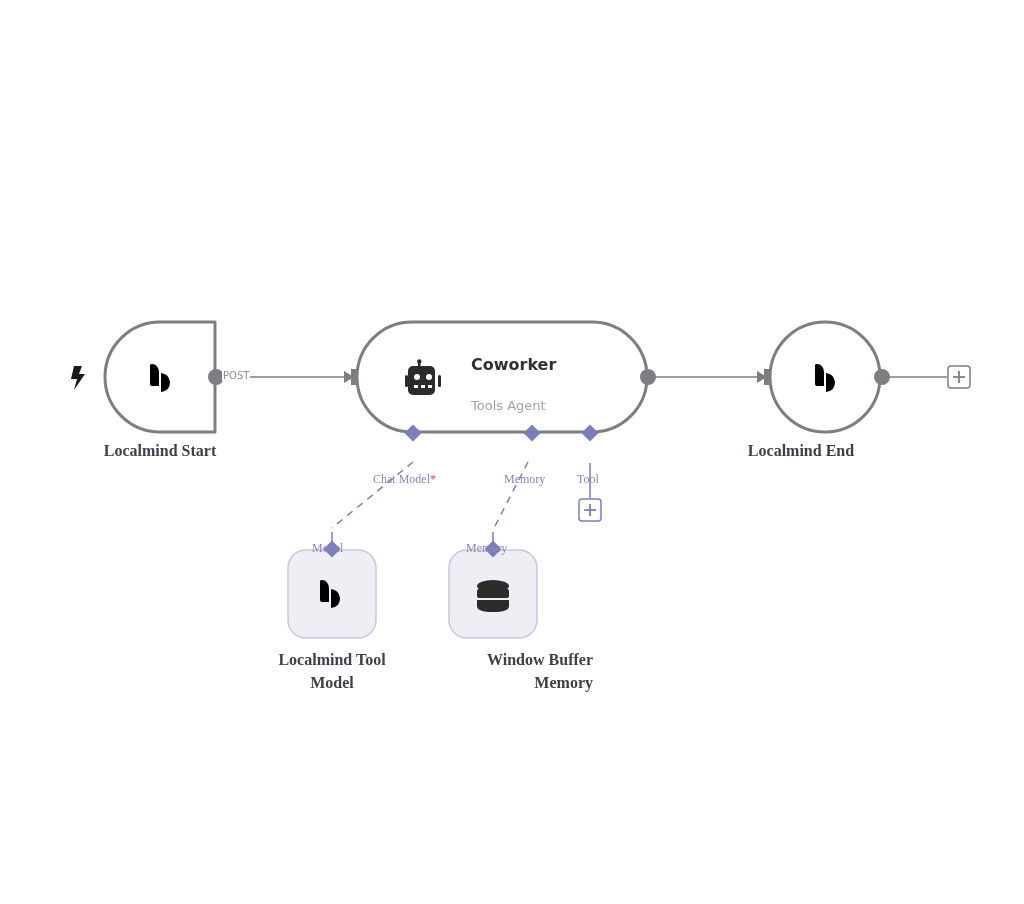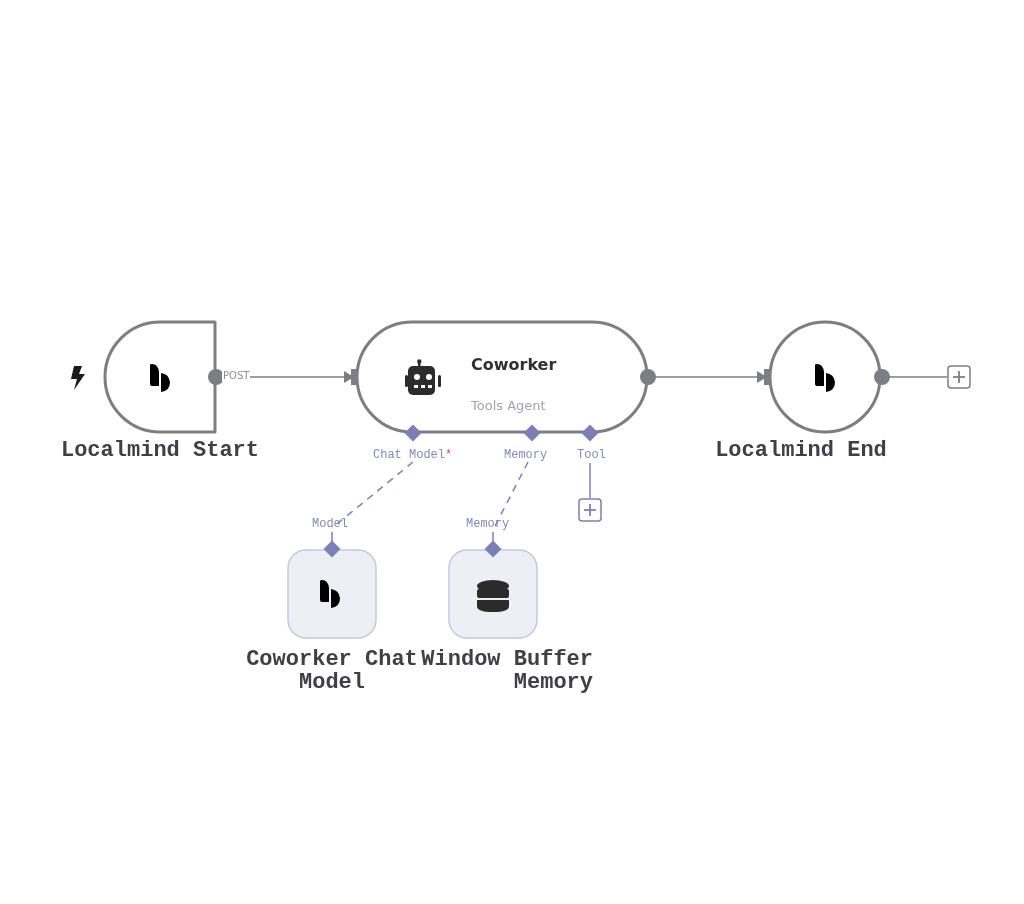"Localmind Start" .node-label { font-family: Liberation Mono, monospace -> Liberation Serif, serif; font-size: 22px -> 16px }
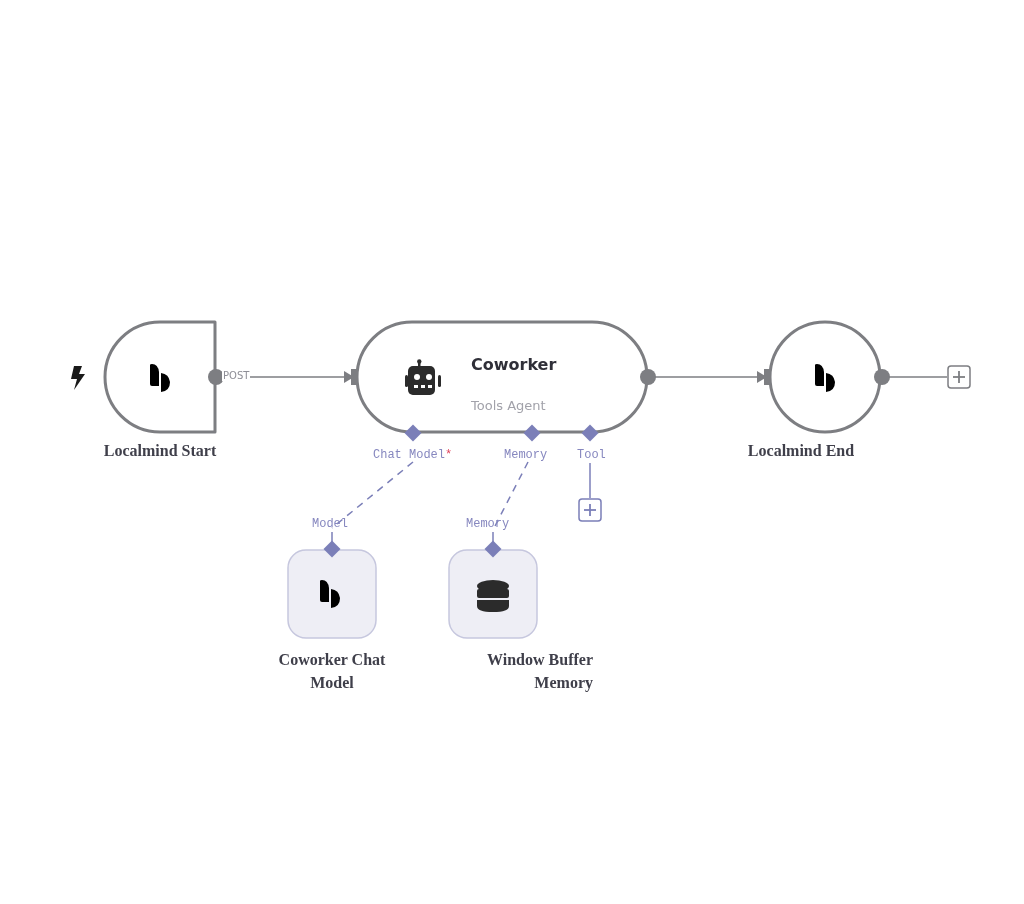"Chat Model*" .port-label { font-family: Liberation Mono, monospace -> Liberation Serif, serif; margin-top: none -> 24px }
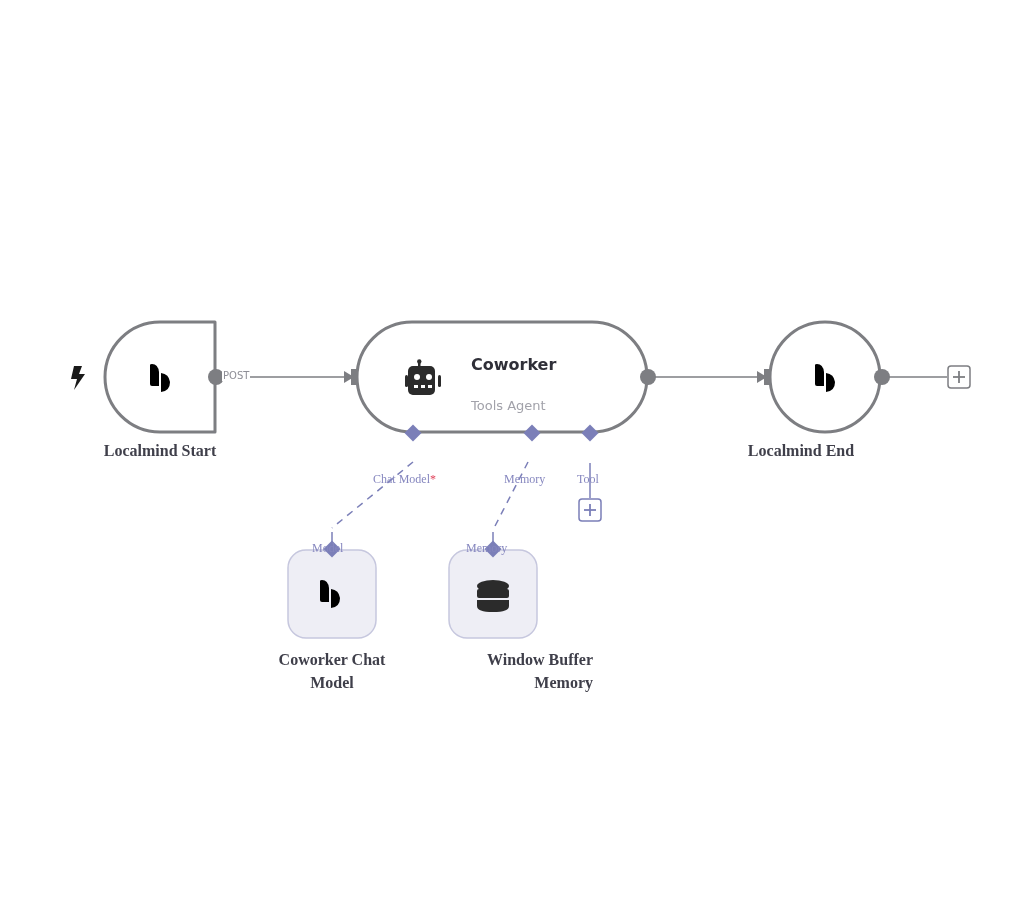"Coworker Chat" div { text: Coworker Chat -> Localmind Tool }
